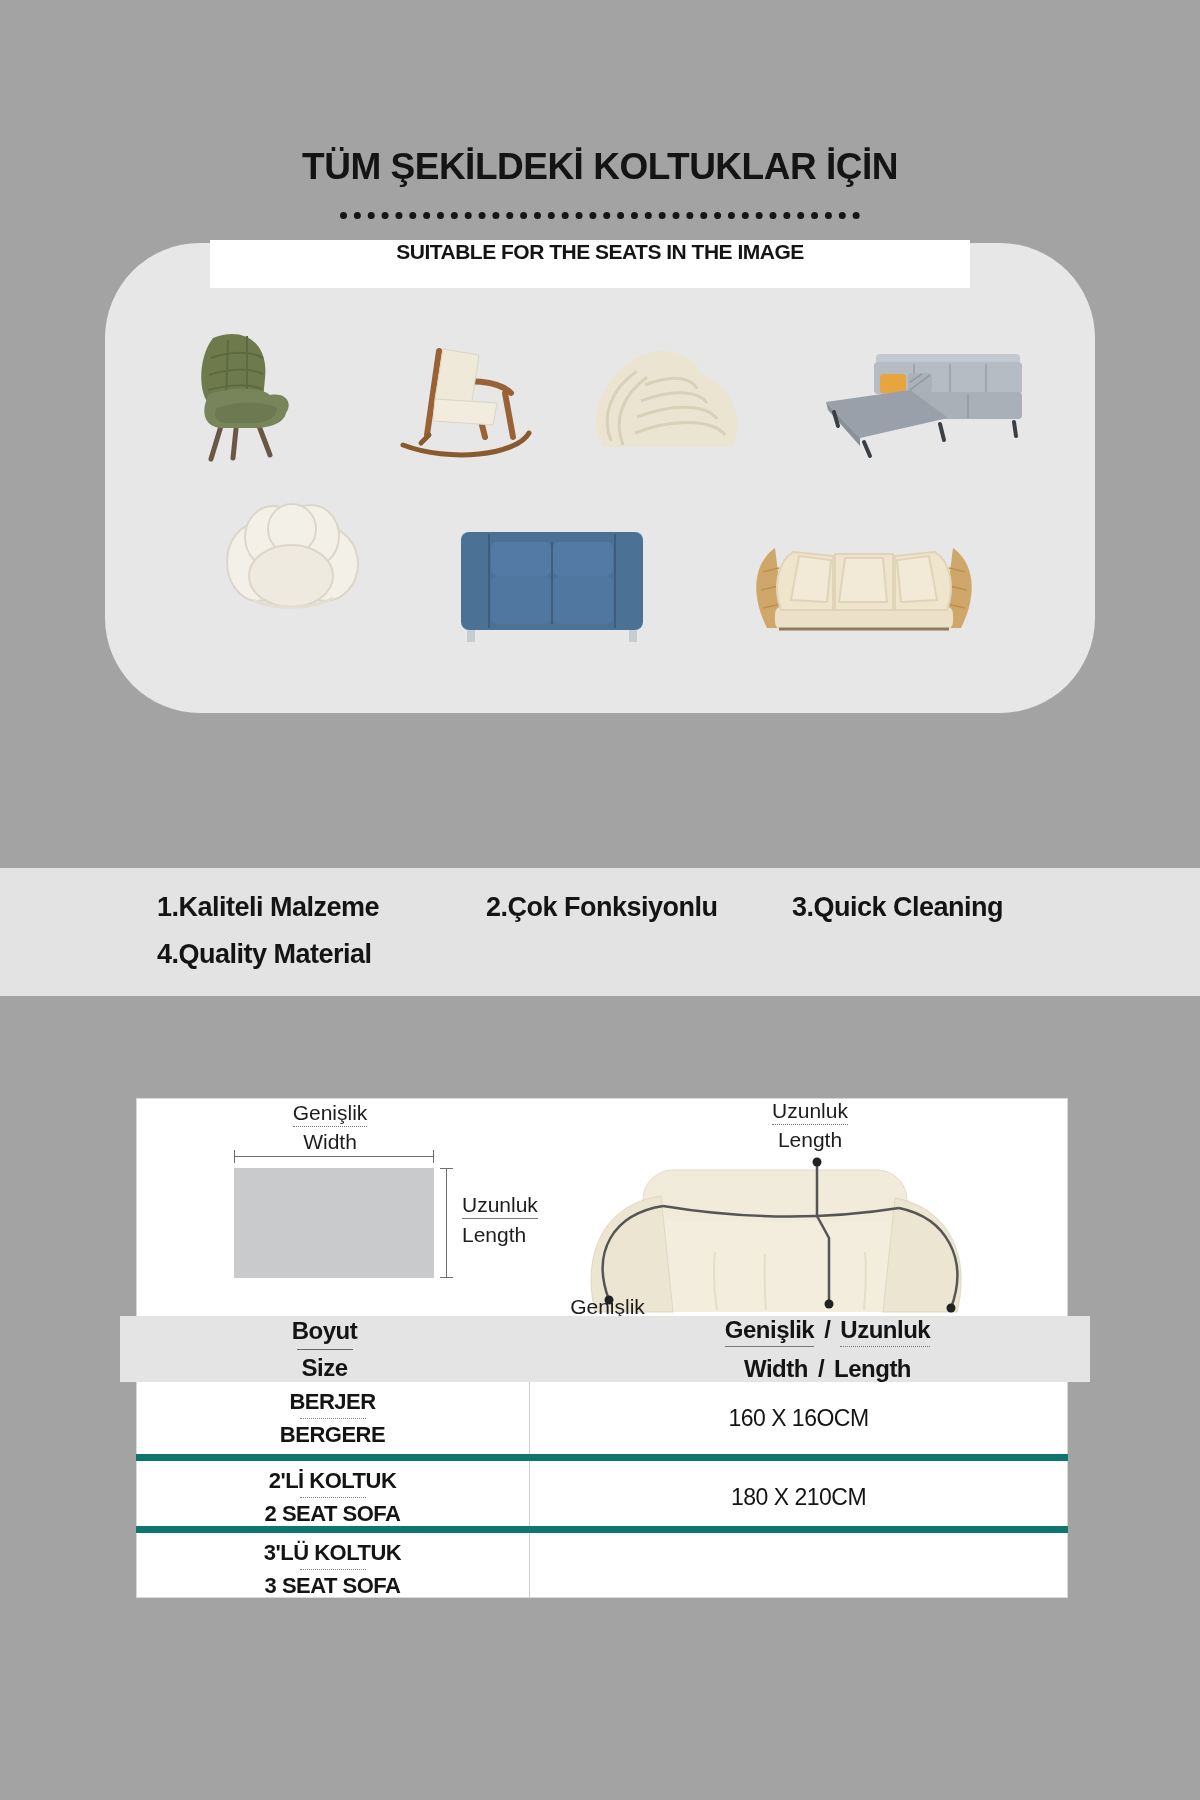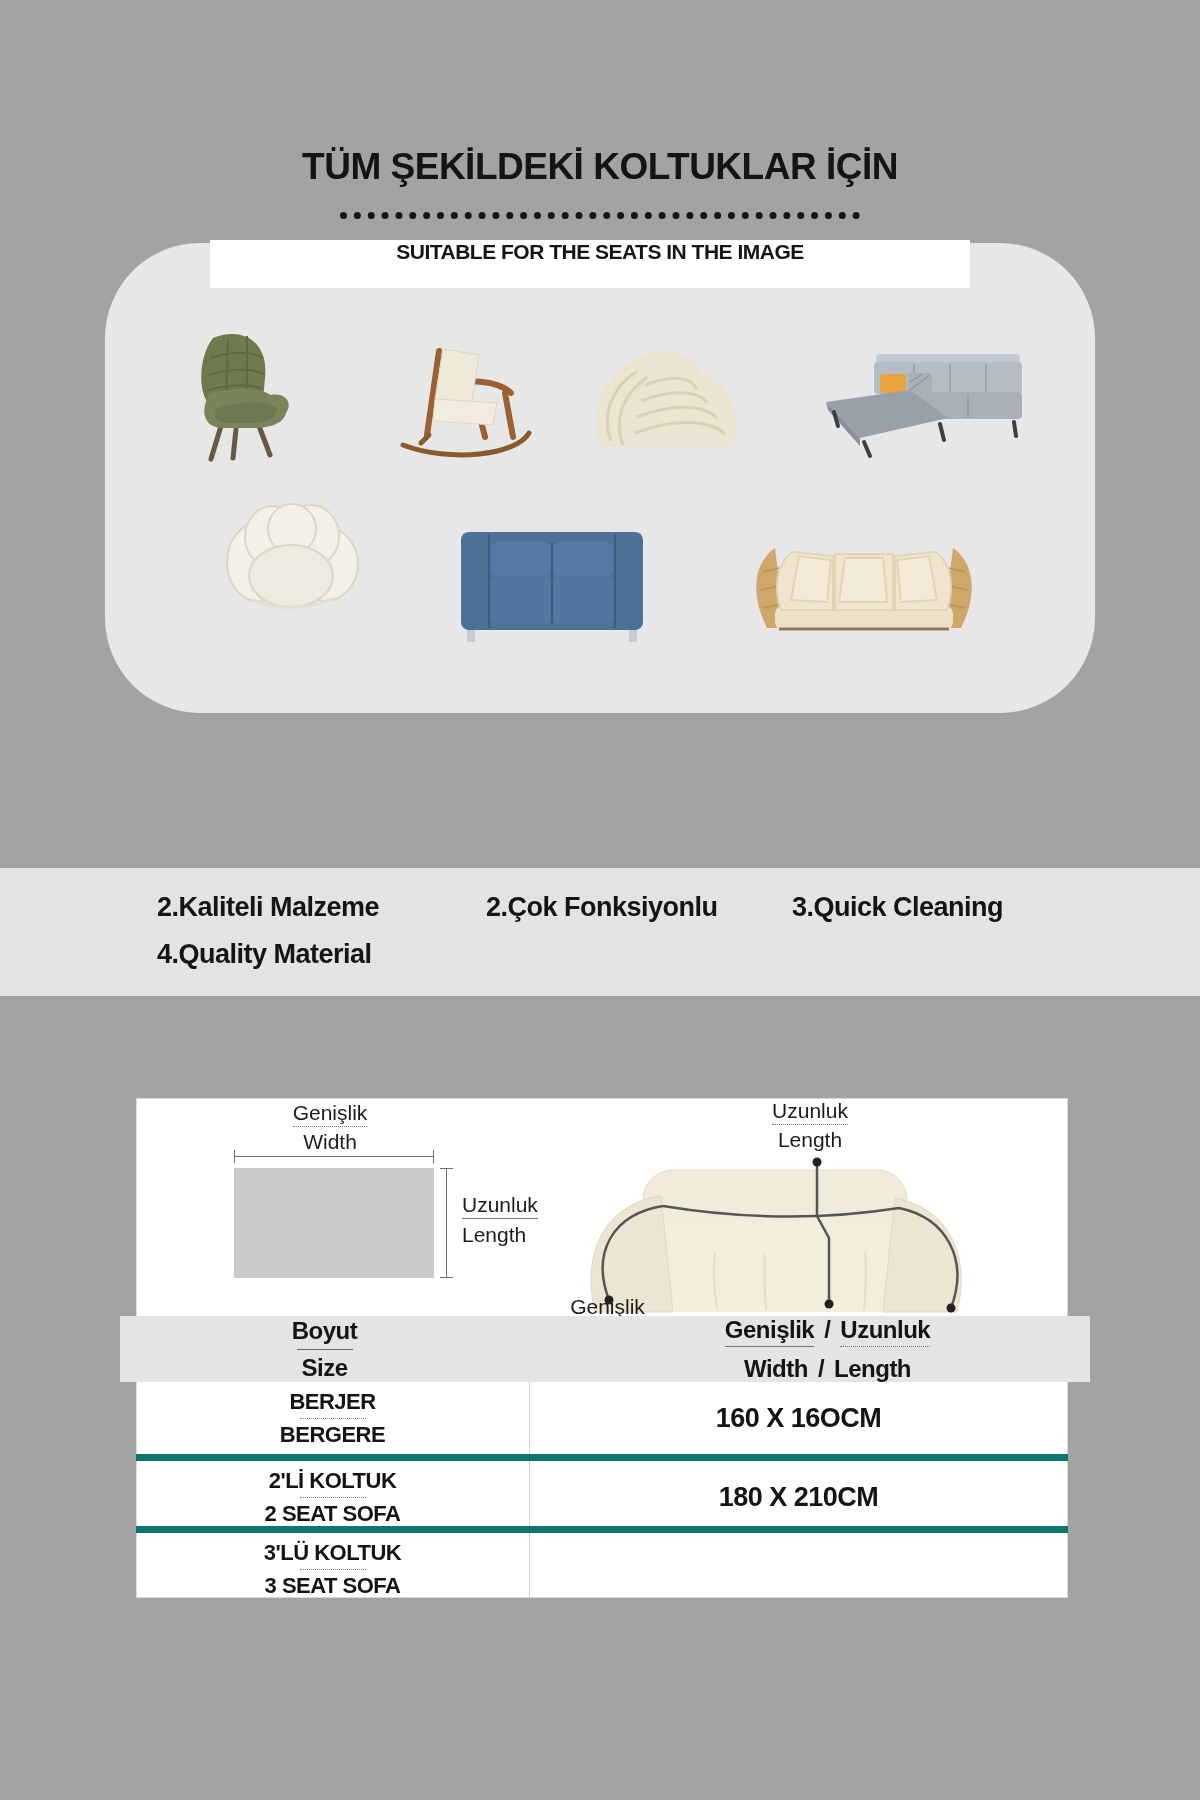"2.Kaliteli Malzeme" div { text: 2.Kaliteli -> 1.Kaliteli }
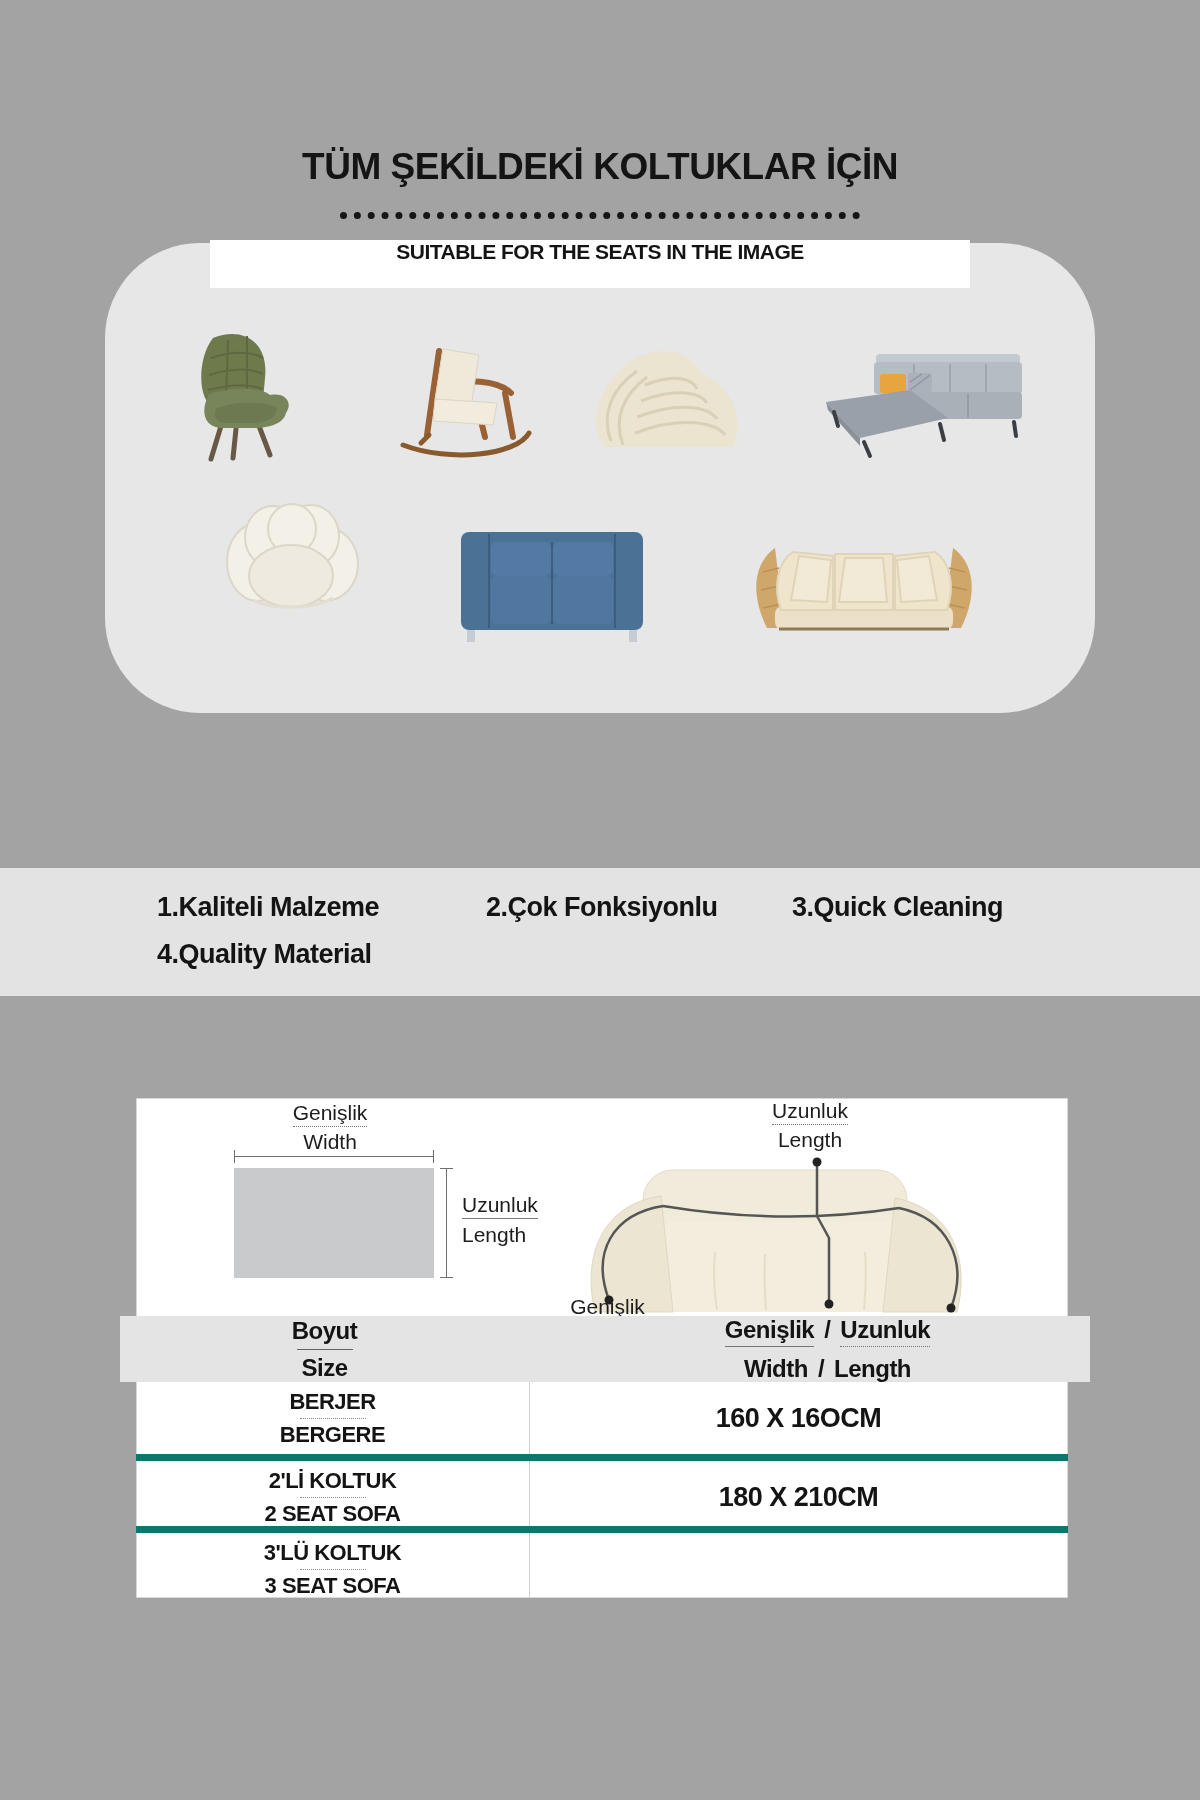"160 X 16OCM" .cell-value { font-size: 27px -> 23px; font-weight: bold -> normal }
